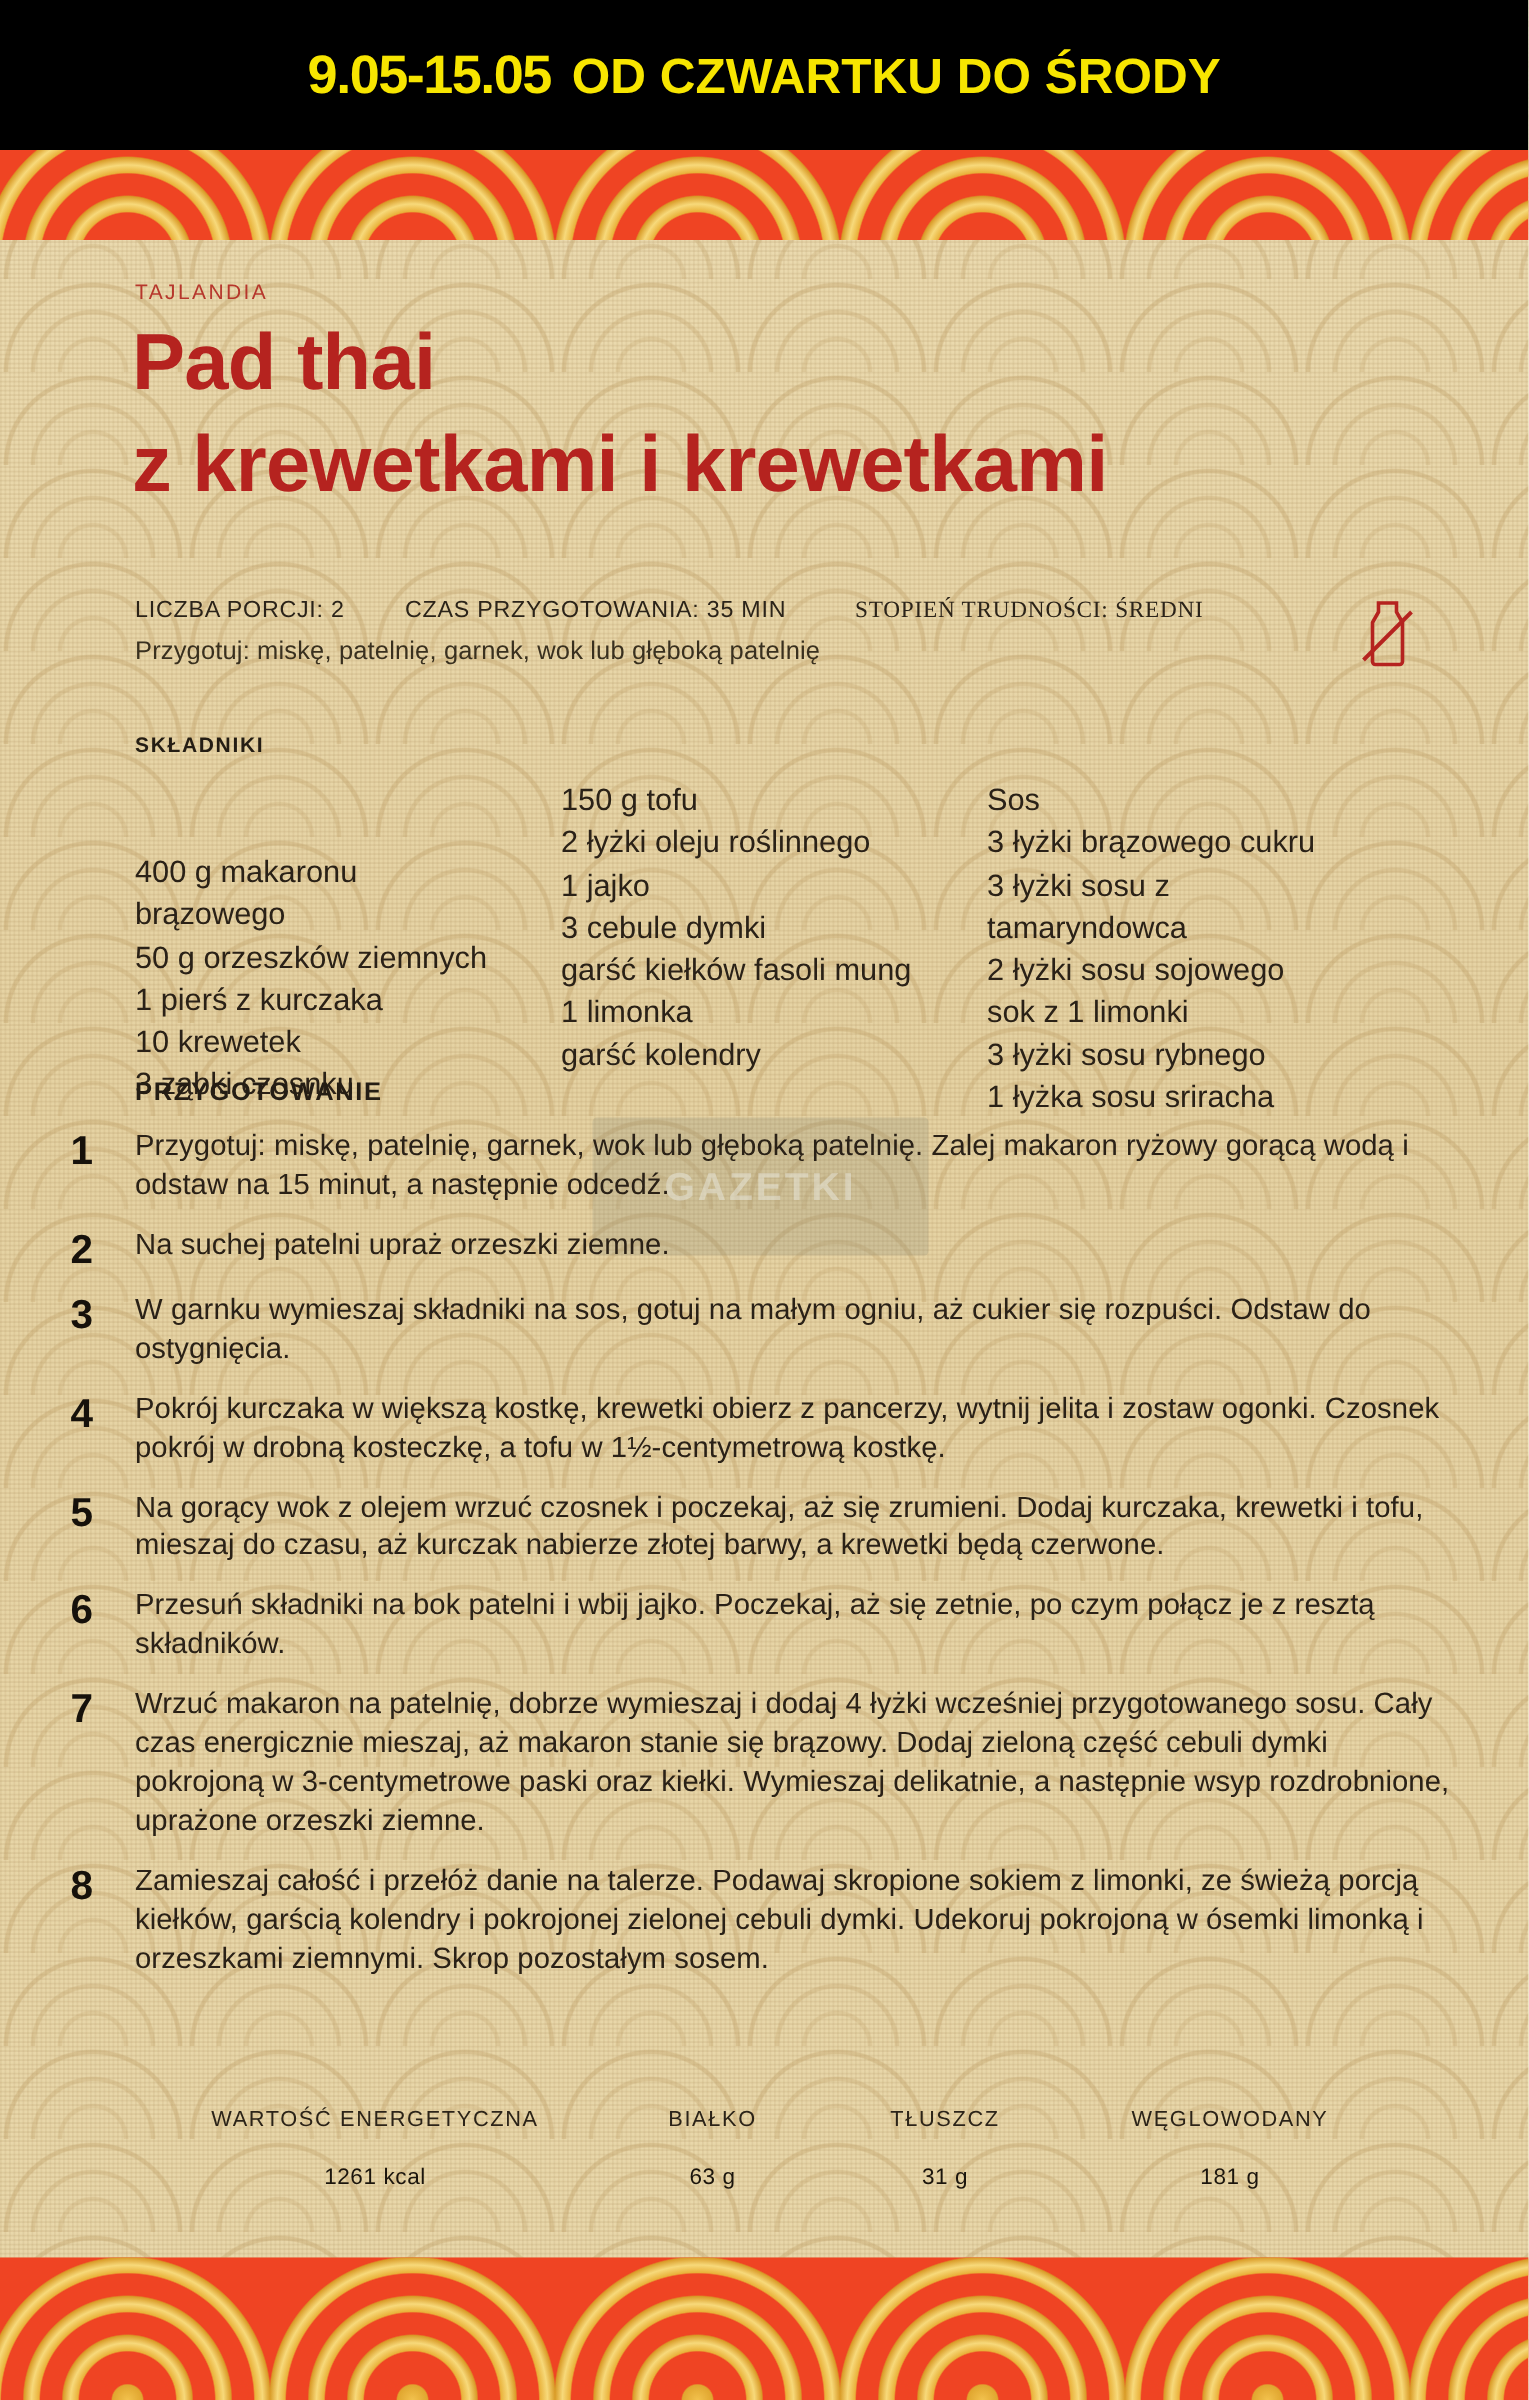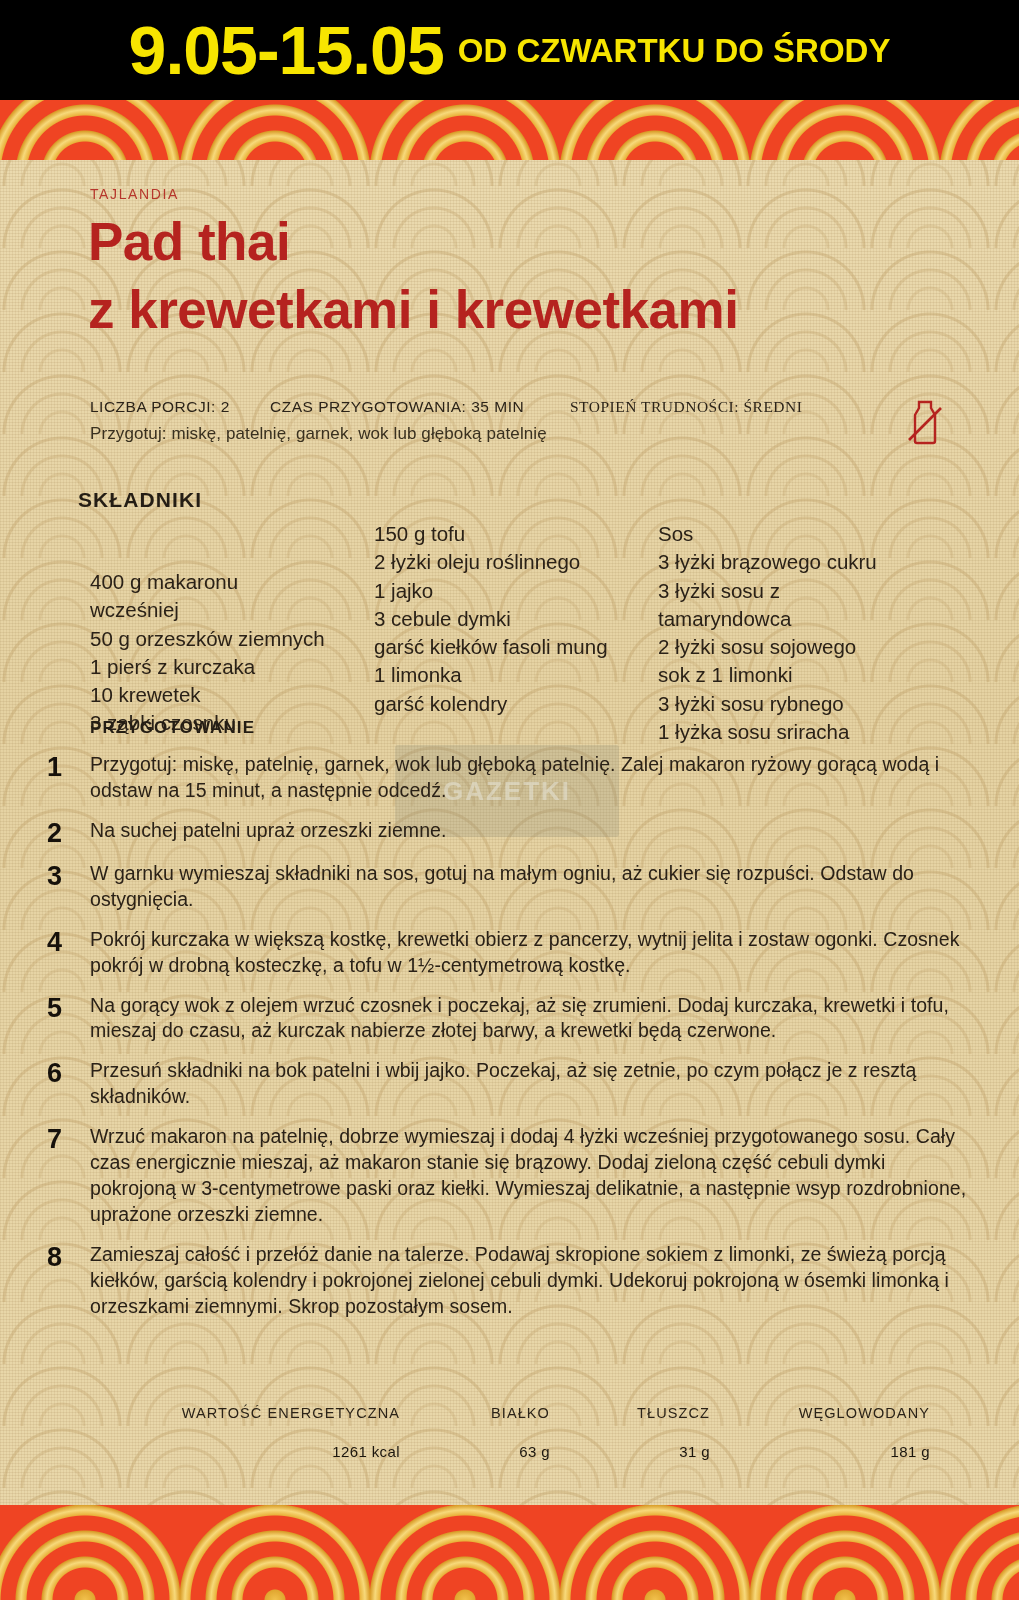"9.05-15.05" .date-range { font-size: 68px -> 36px }
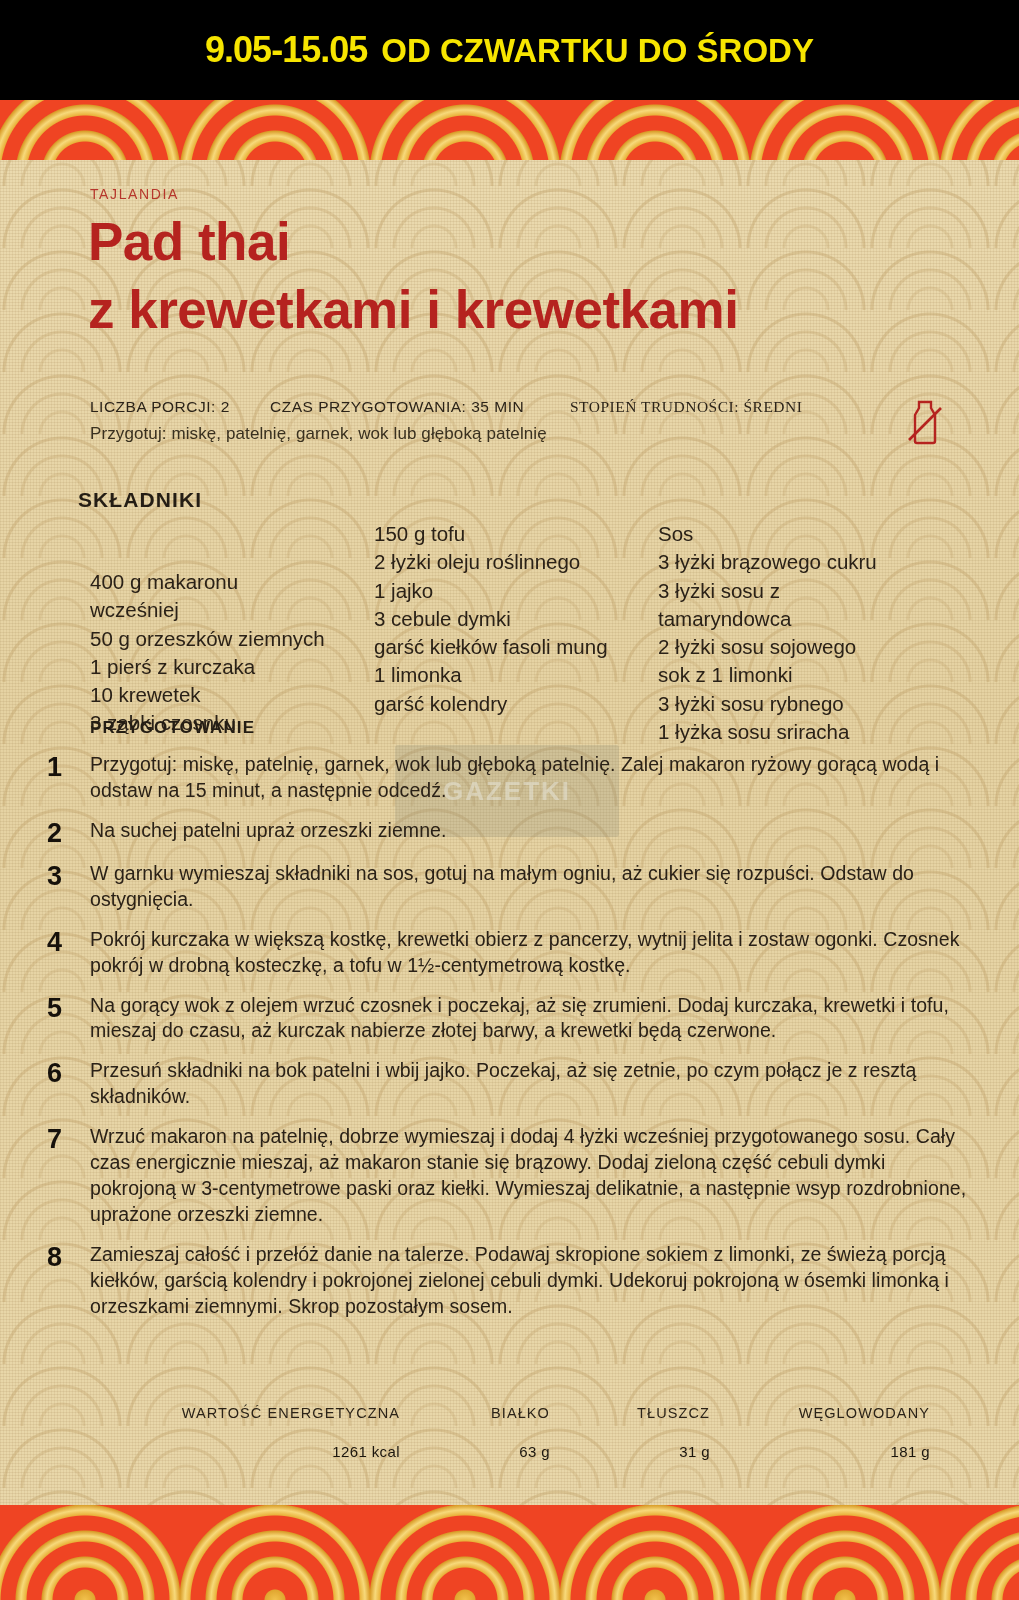"SKŁADNIKI" .ing-heading { font-size: 21px -> 14px; left: 78px -> 90px }
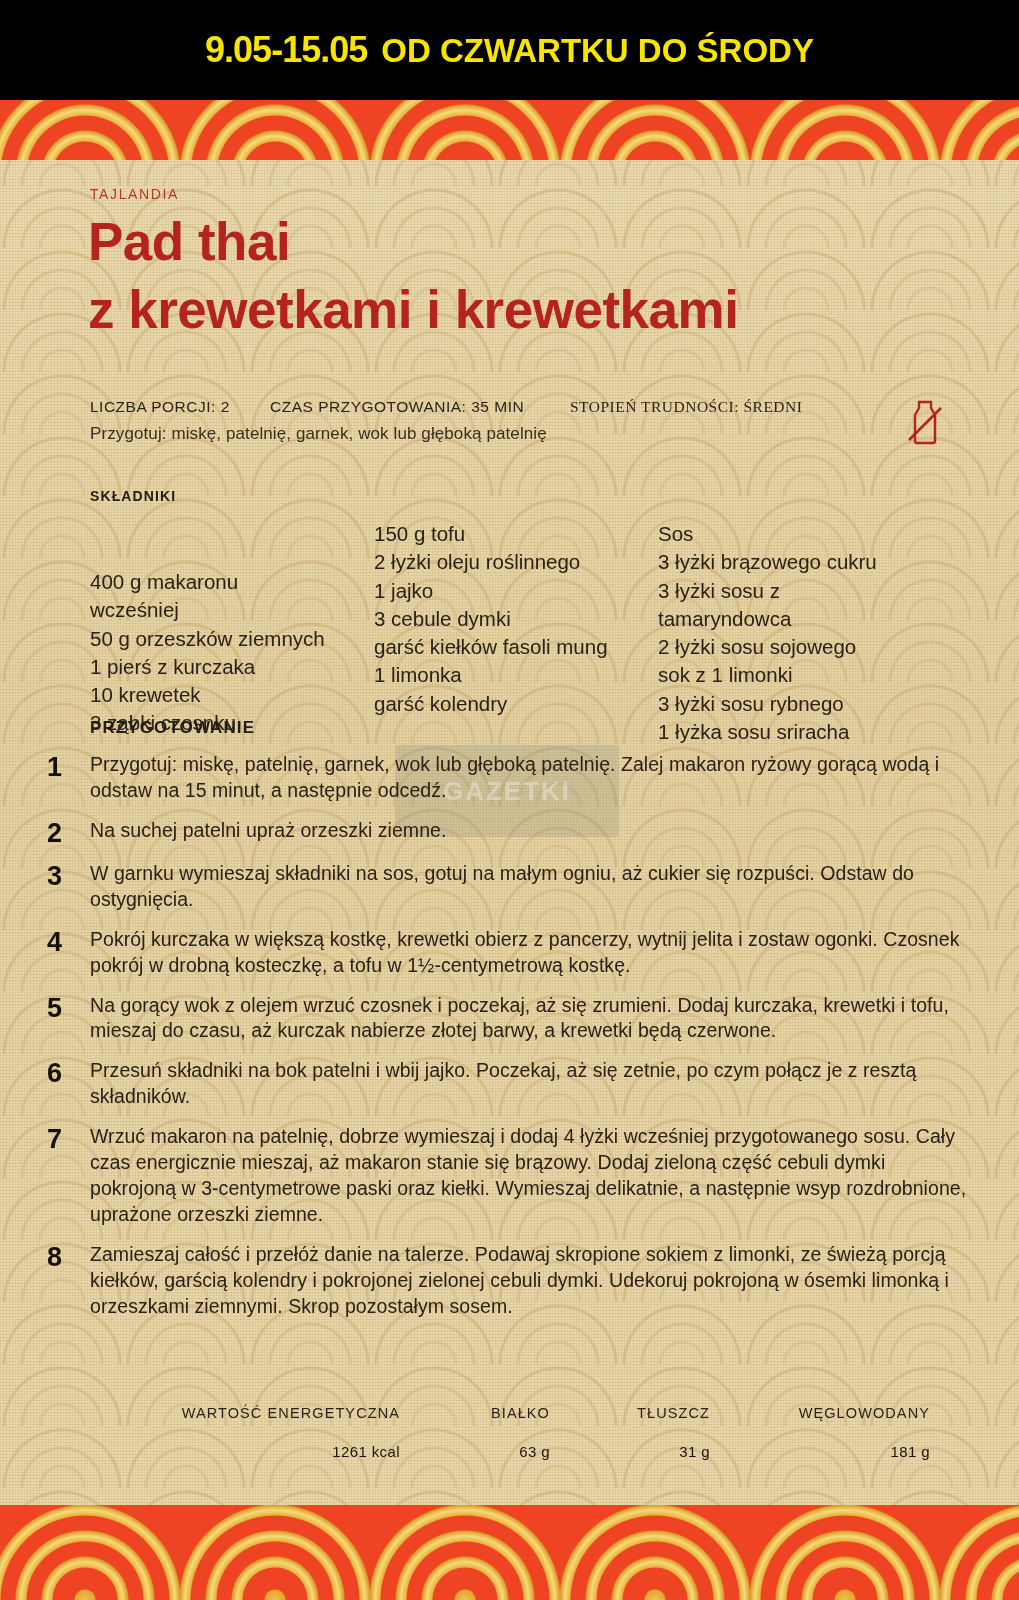"wcześniej" div { text: wcześniej -> brązowego }
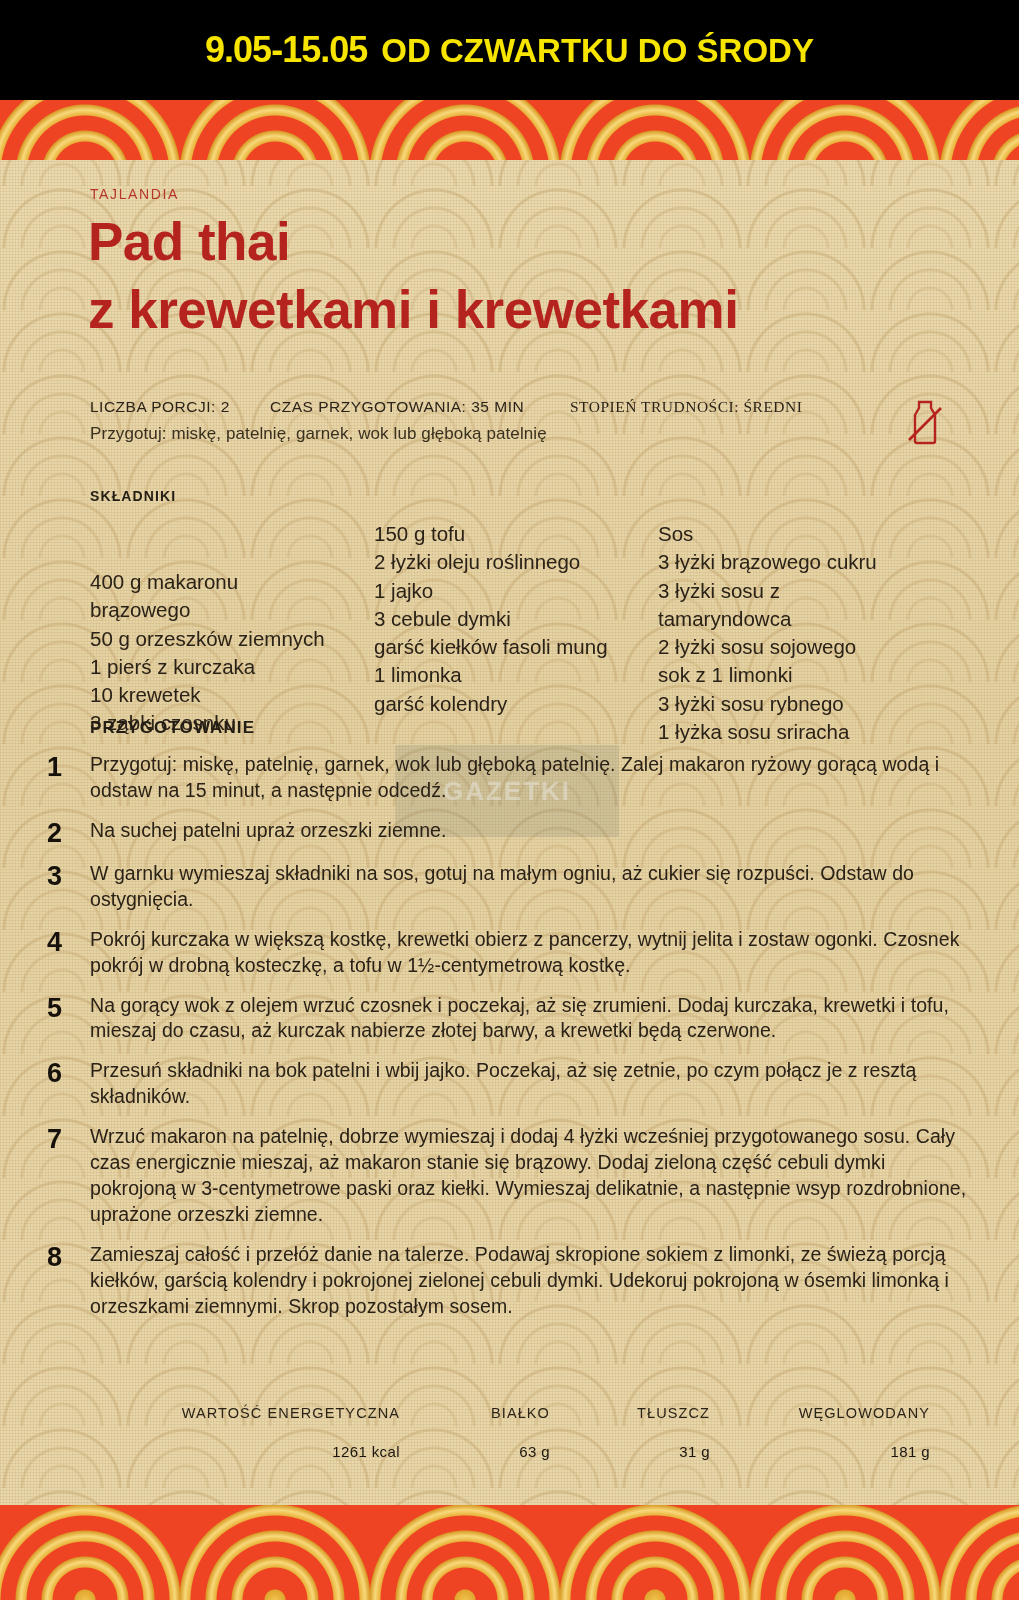"WARTOŚĆ ENERGETYCZNA" .nut-cell { text-align: right -> center }
